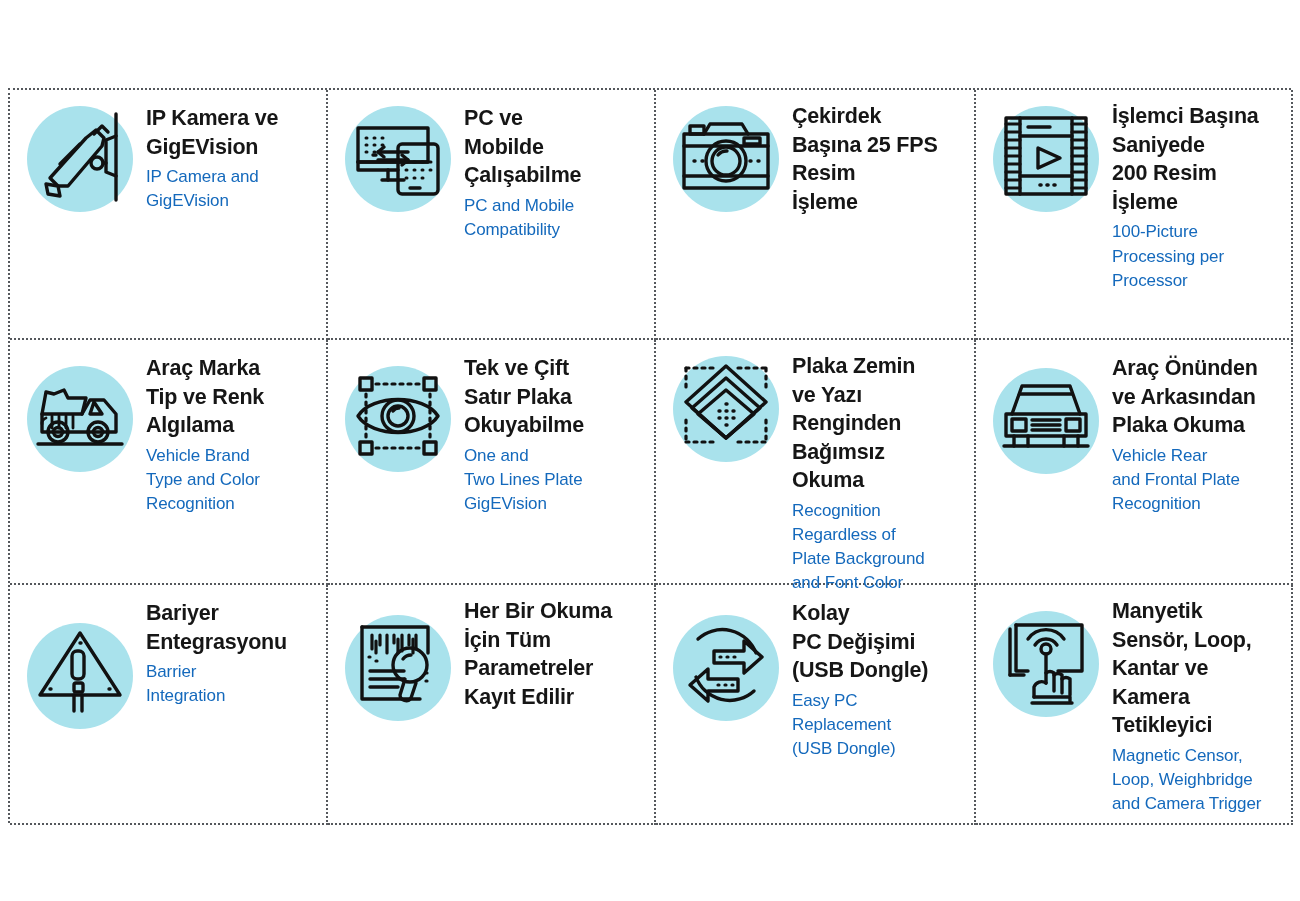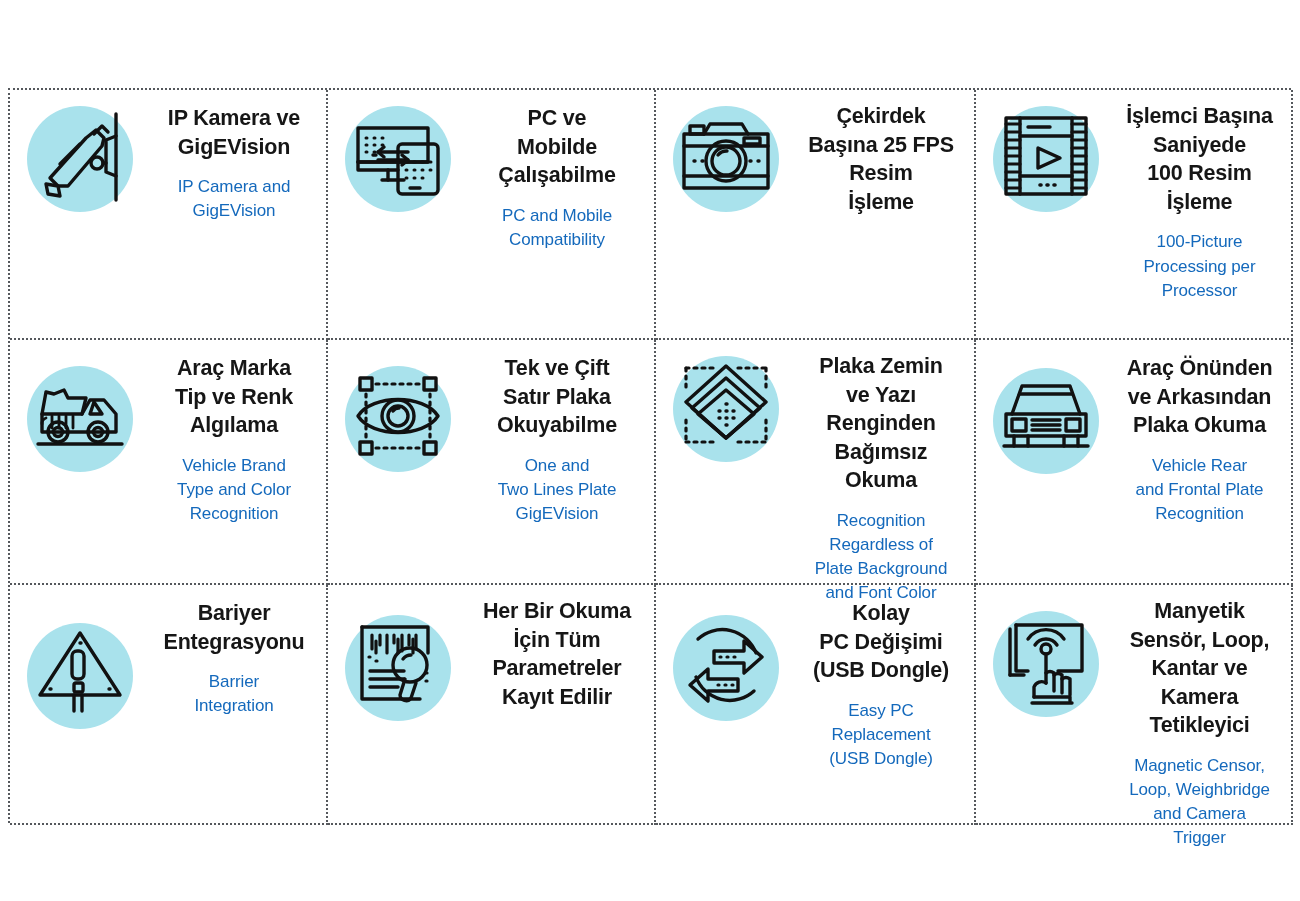"IP Kamera ve" .text-wrap { text-align: center -> none }
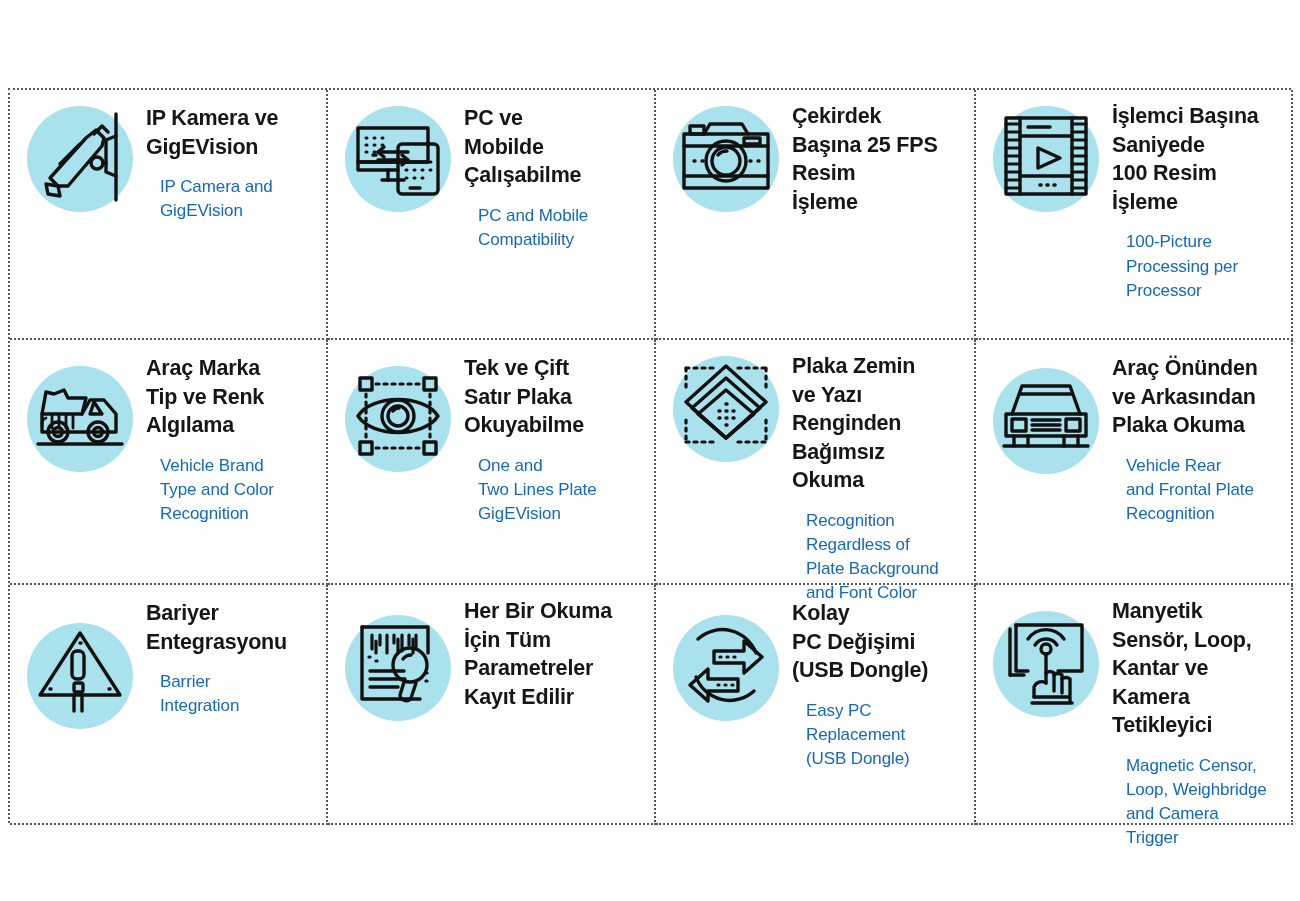"İşlemci Başına" div.title { text: 100 -> 200 }
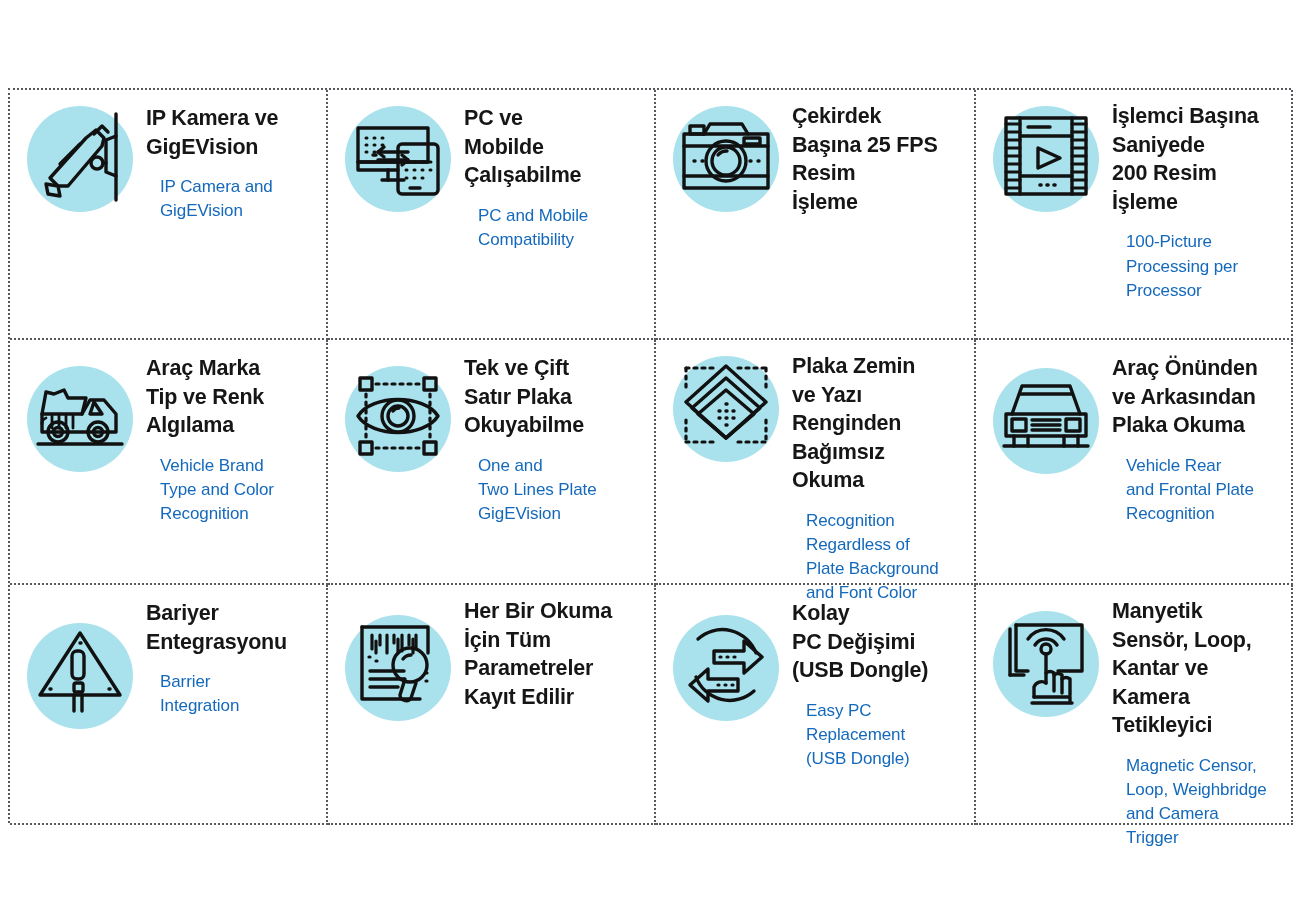"IP Camera and" .subtitle { margin: 14px -> 0 }
